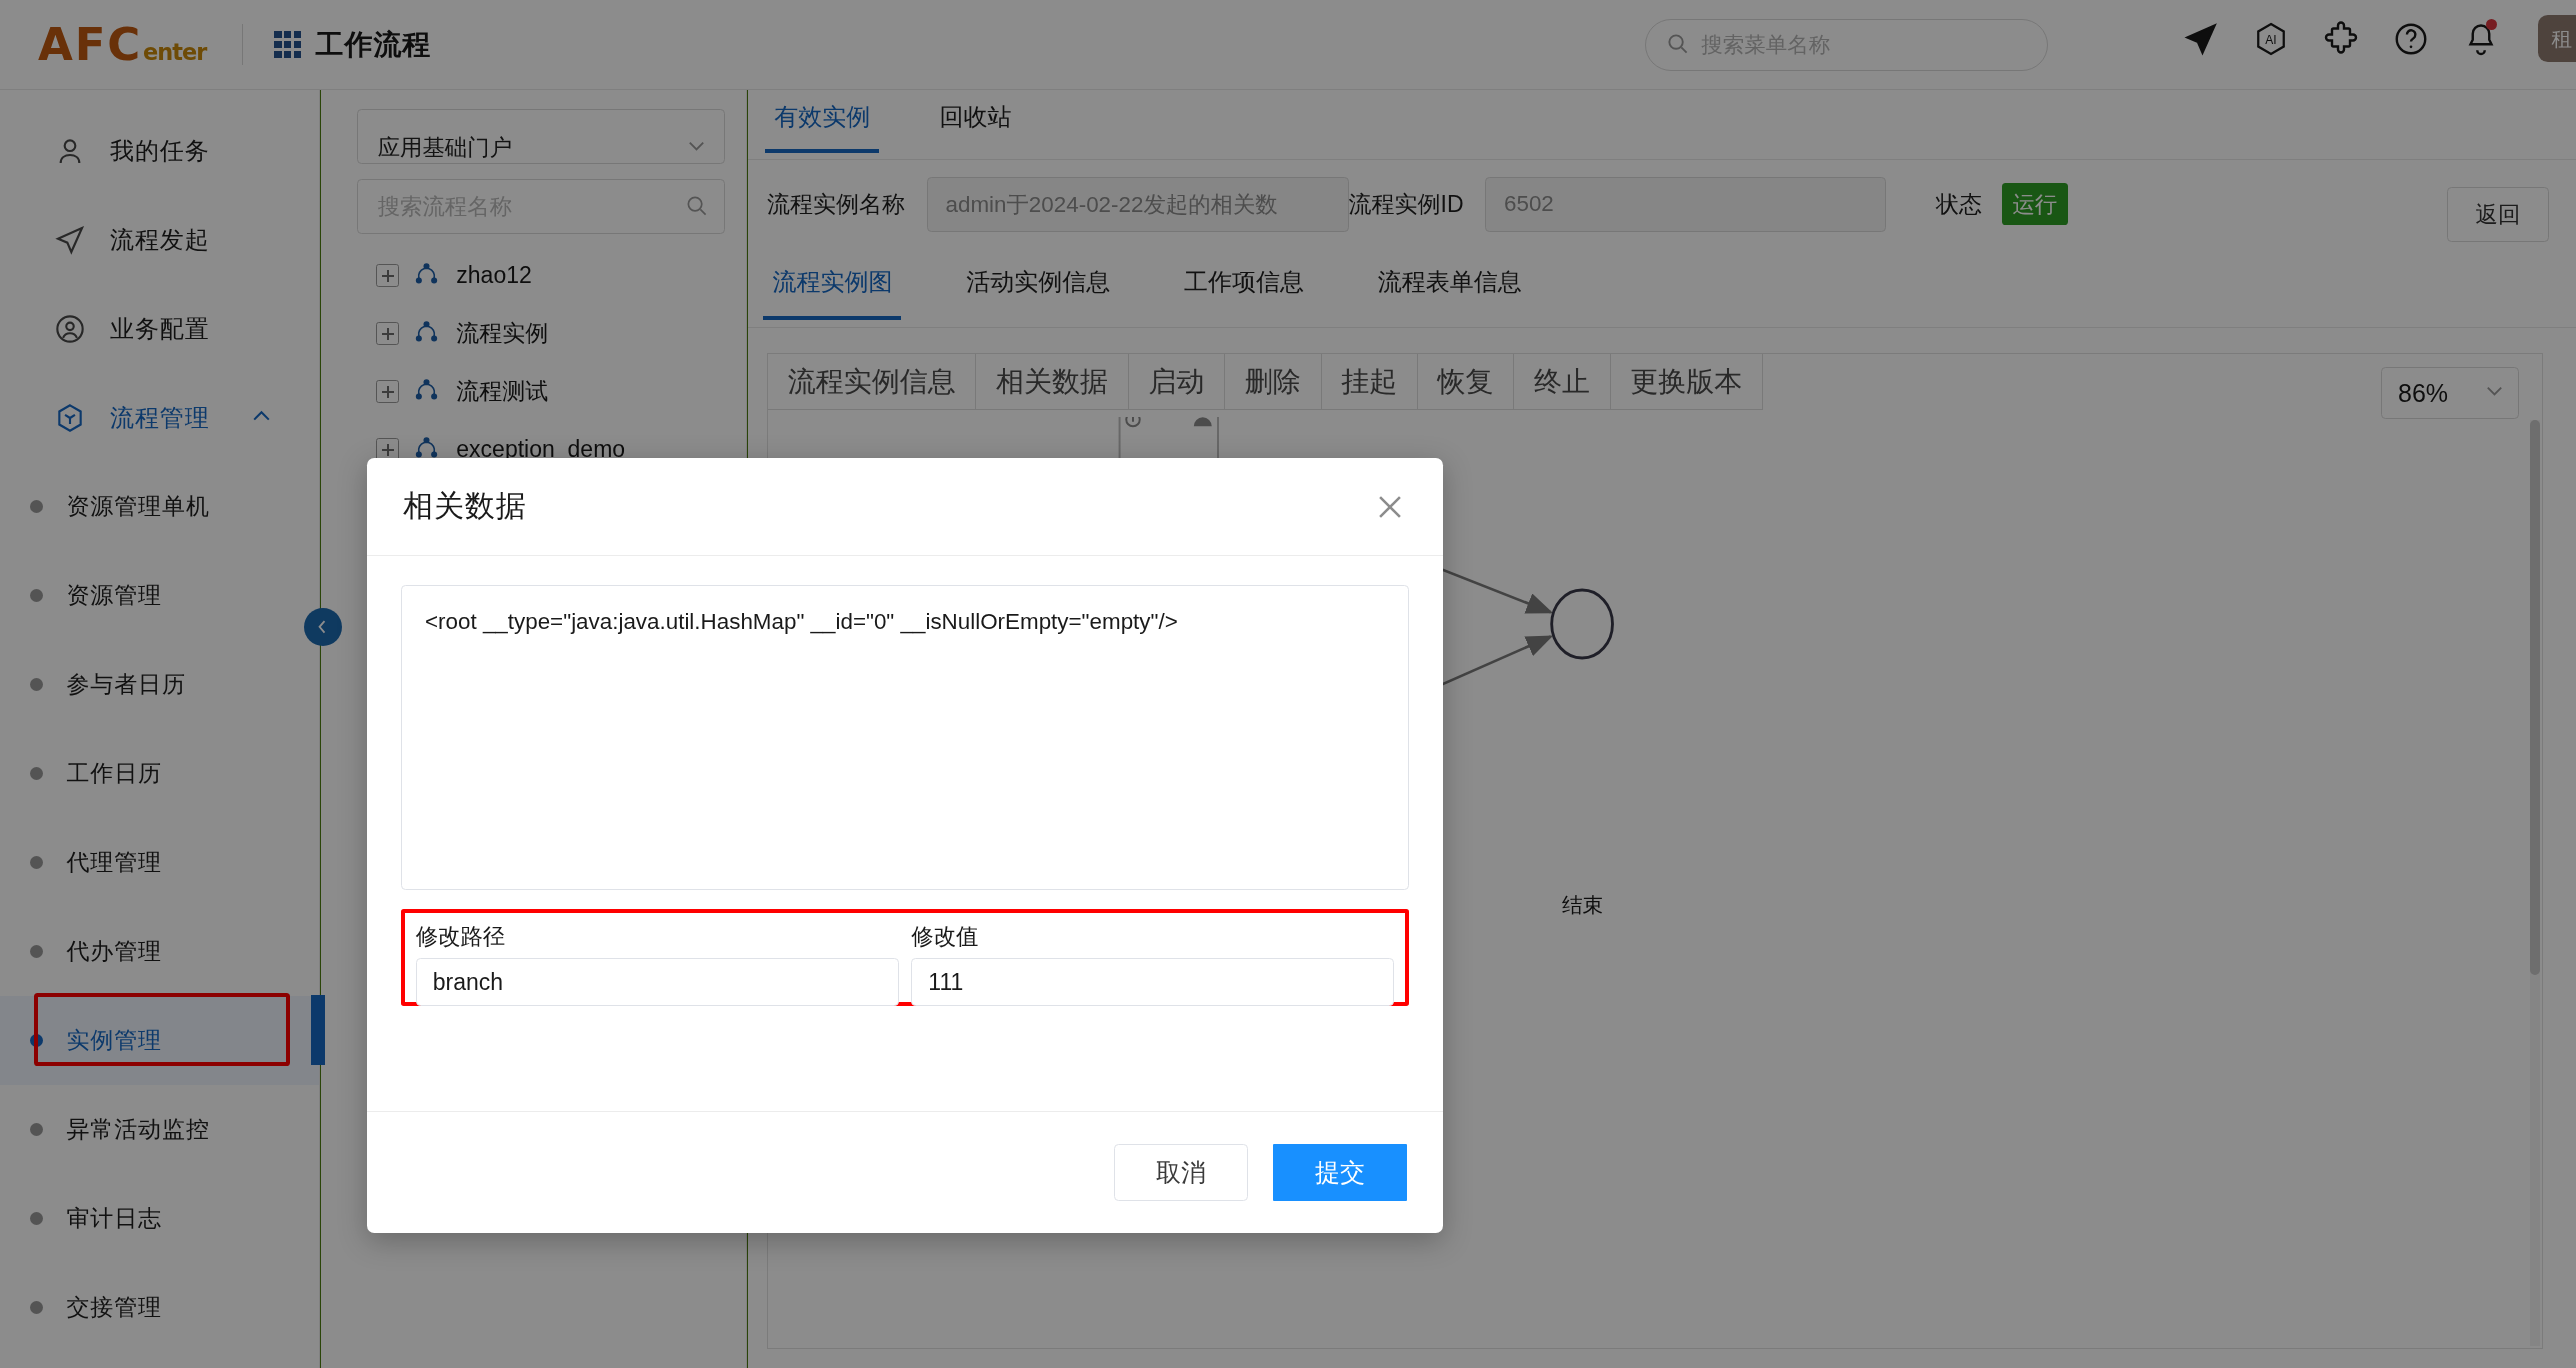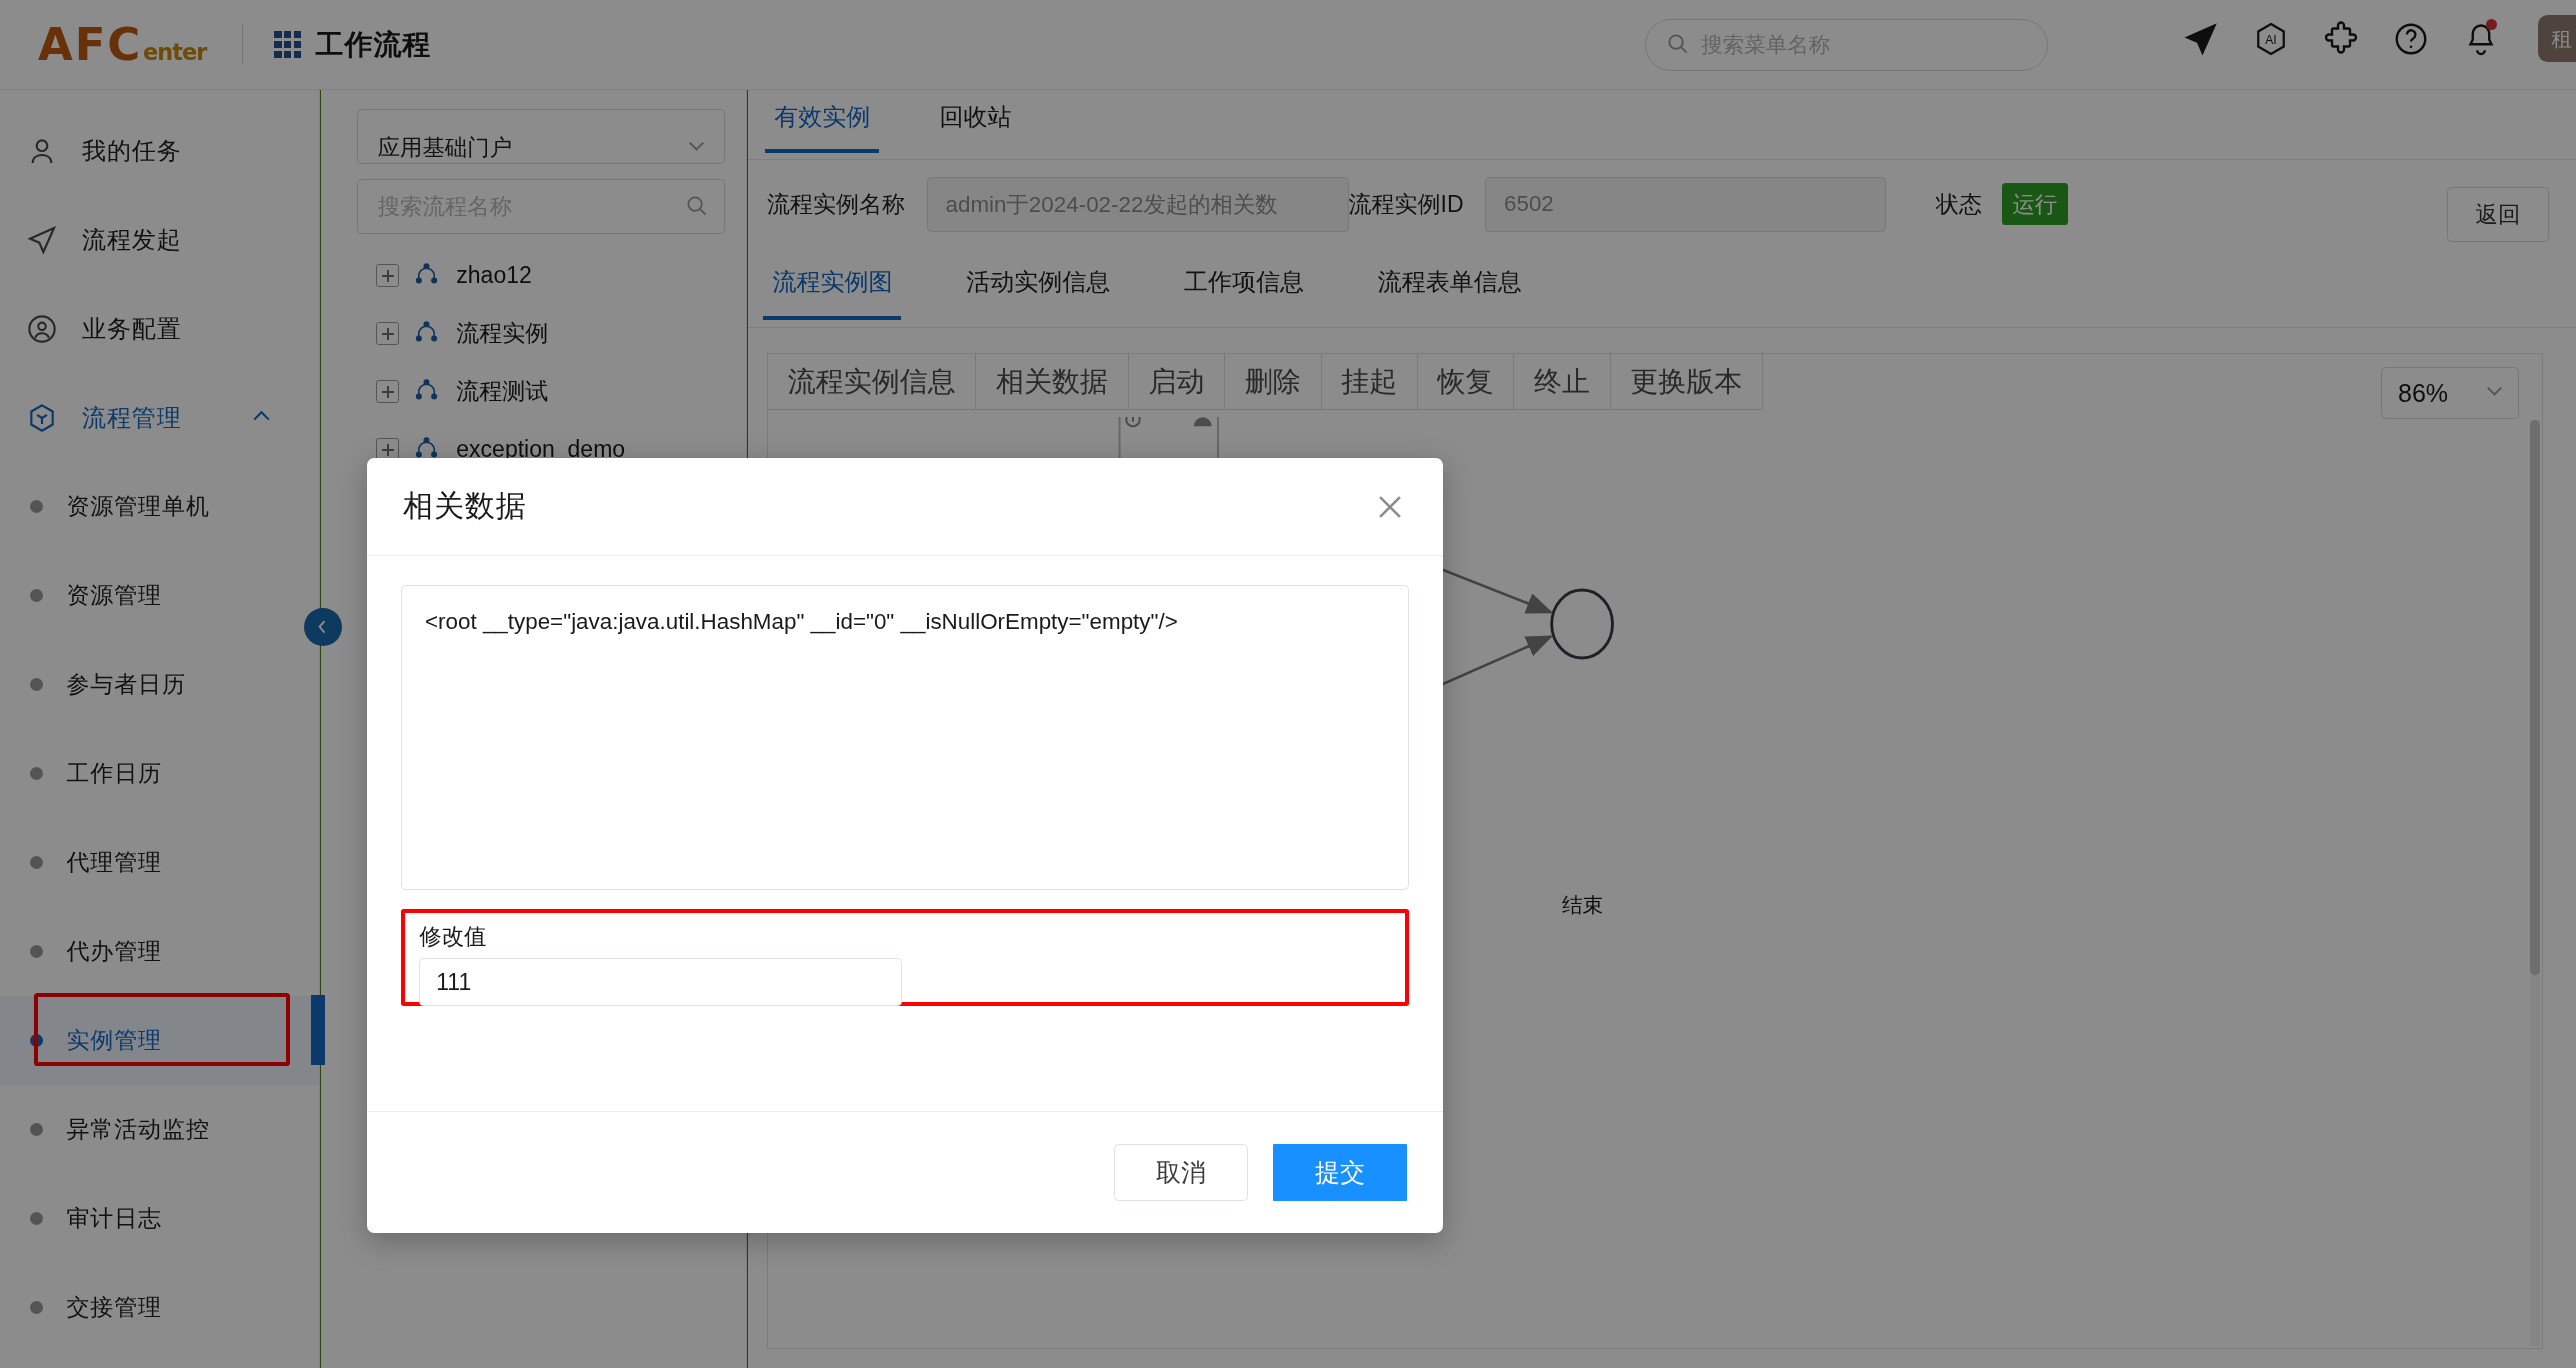"我的任务" .nav-item { padding-left: 26px -> 54px }
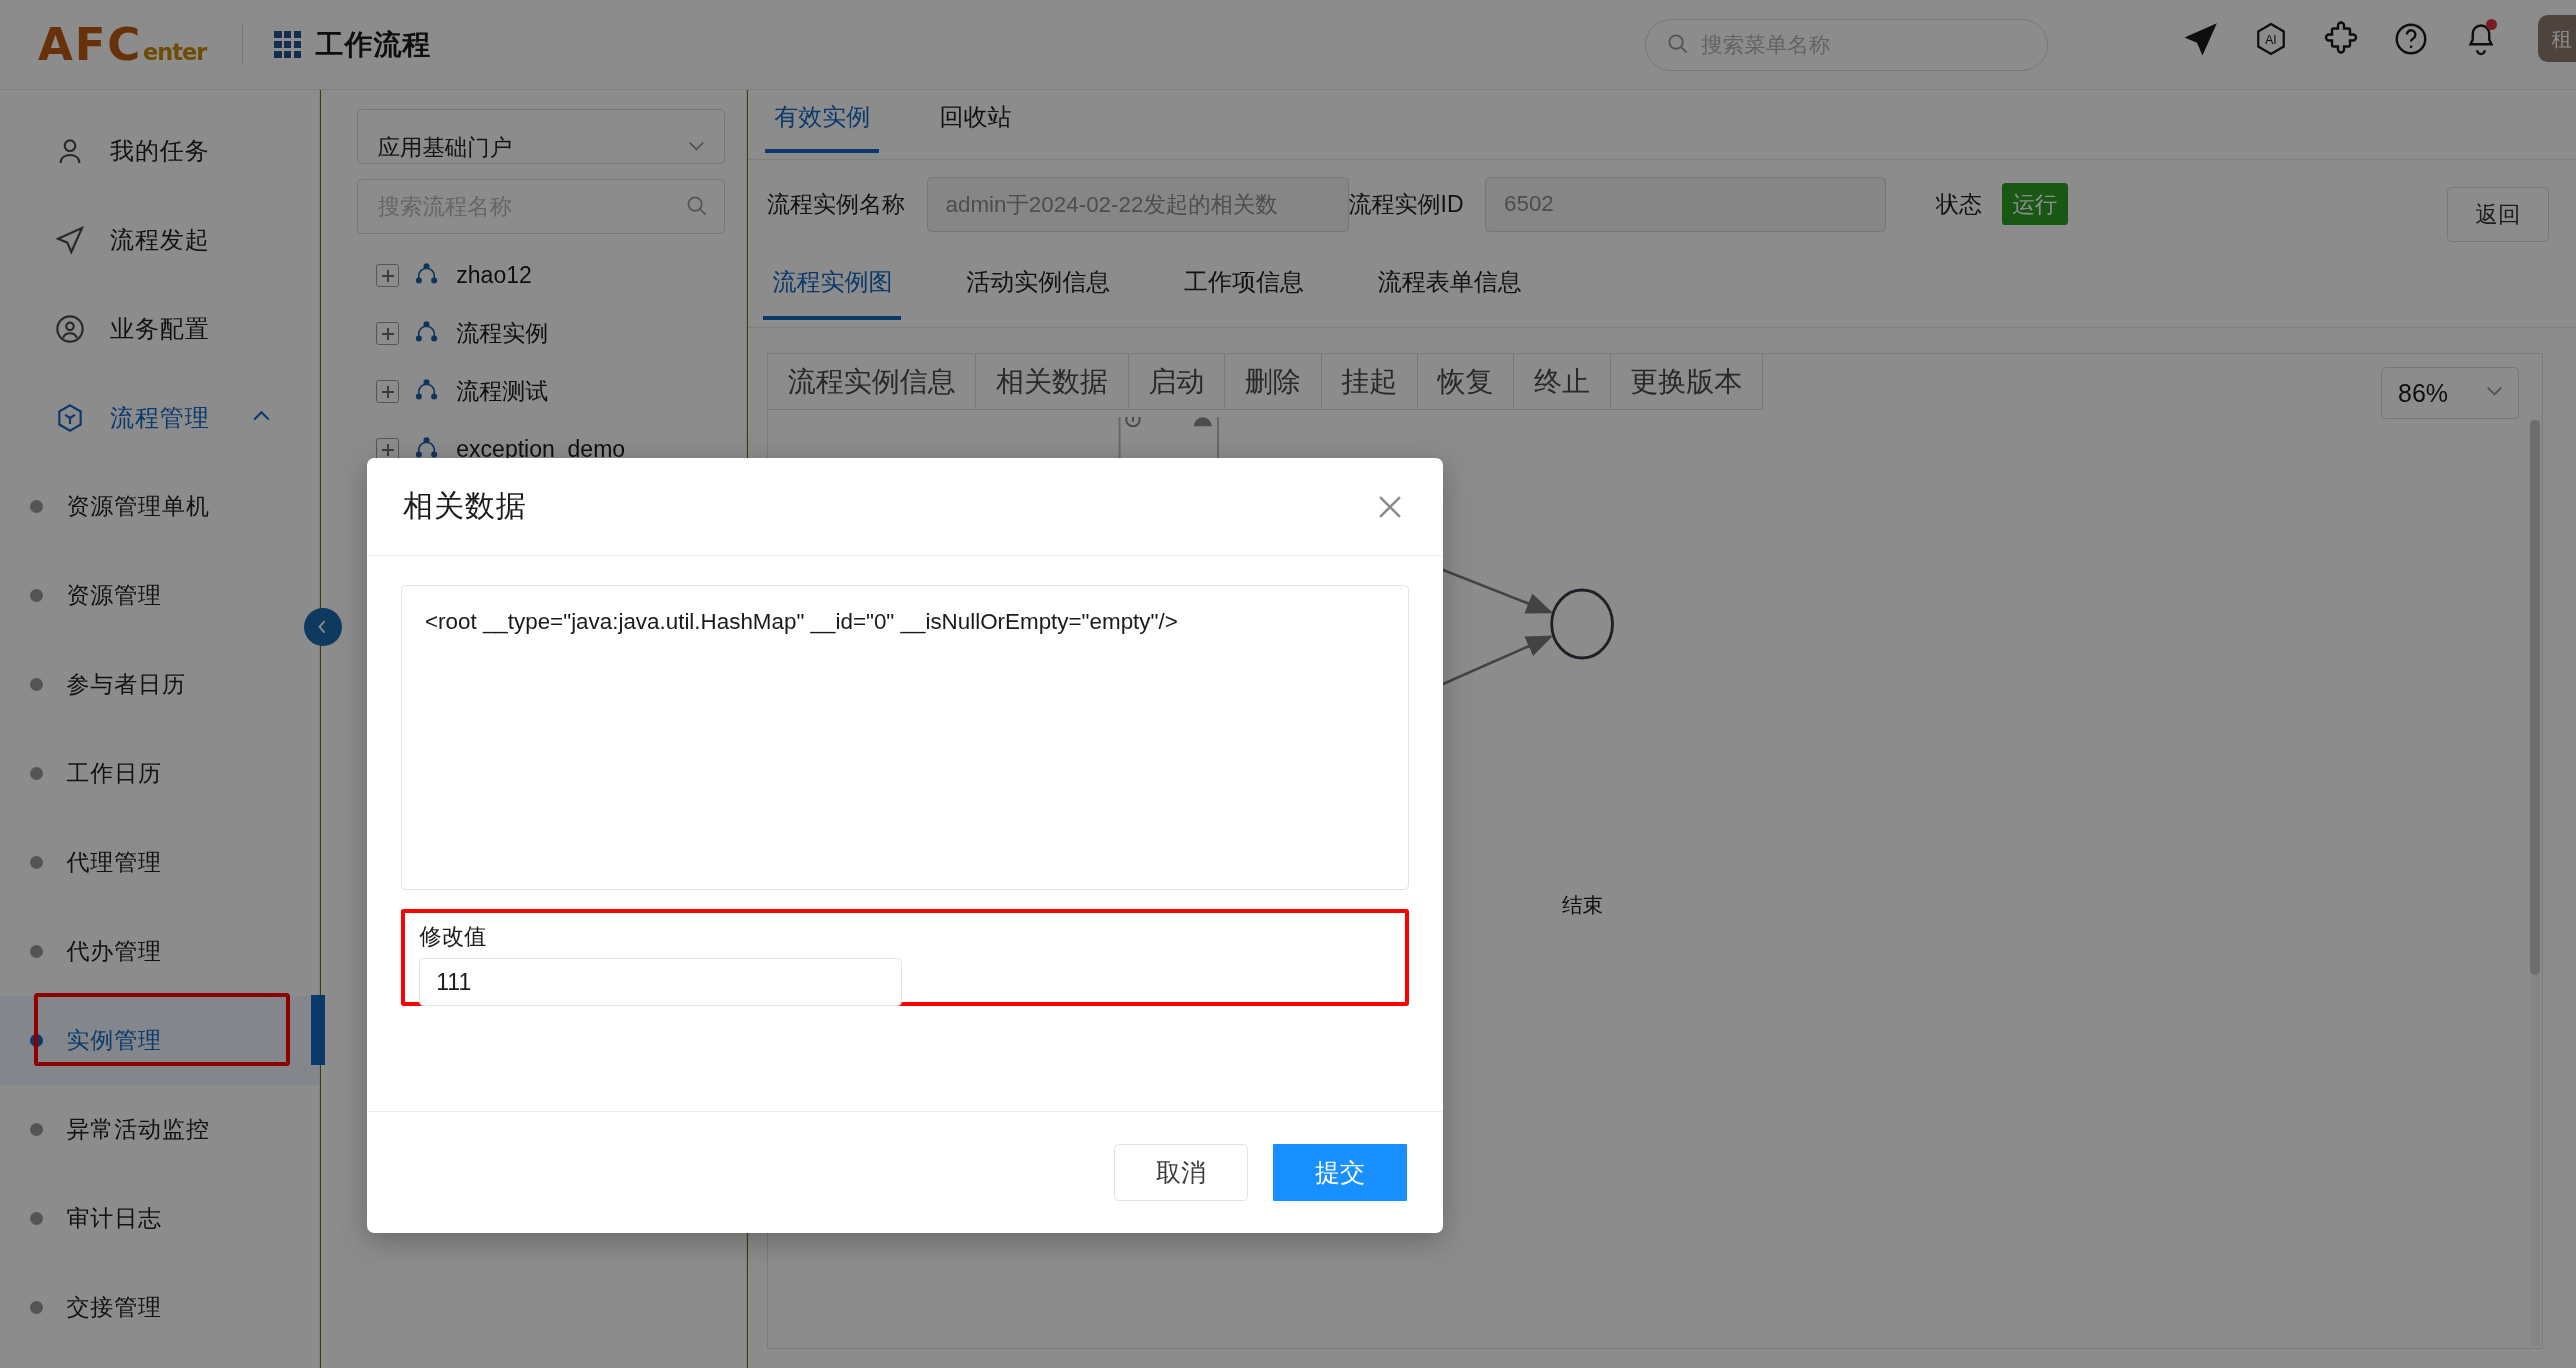"修改路径" div.ez-col { html: none -> <div> <span>修改路径</span> <input> </div> }
